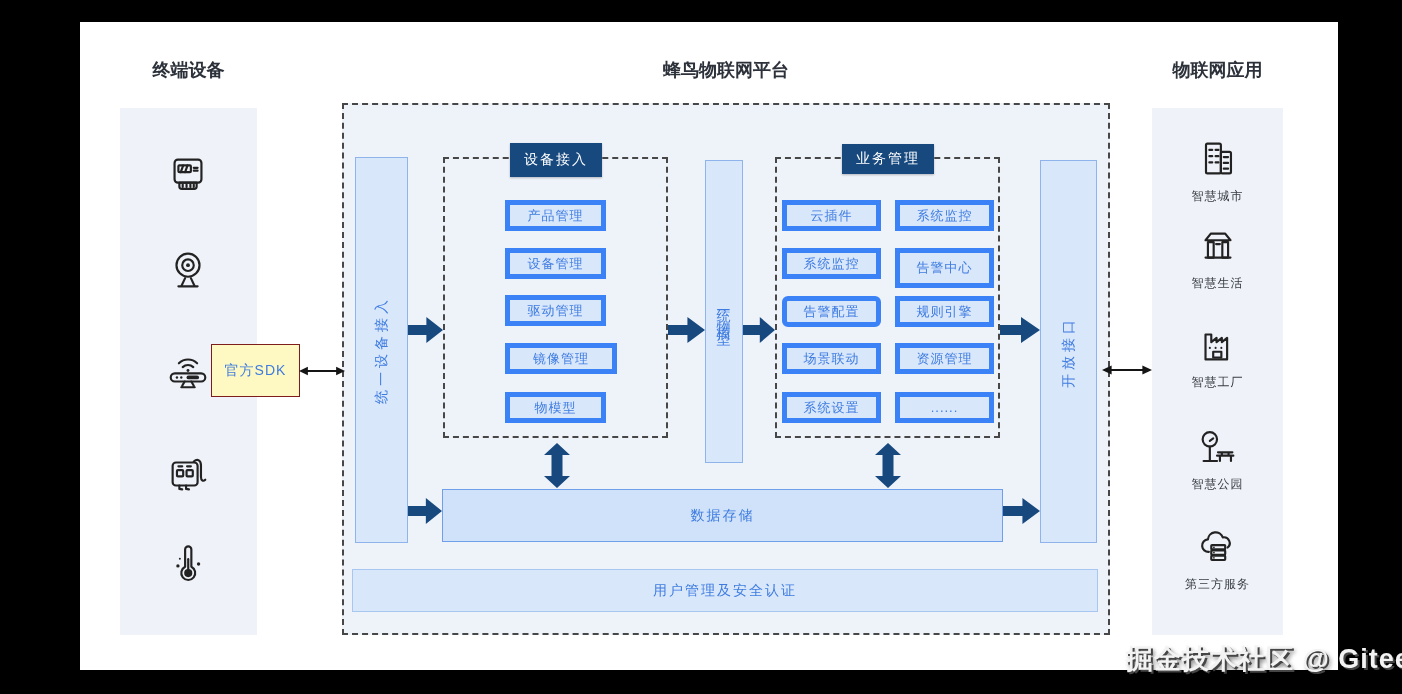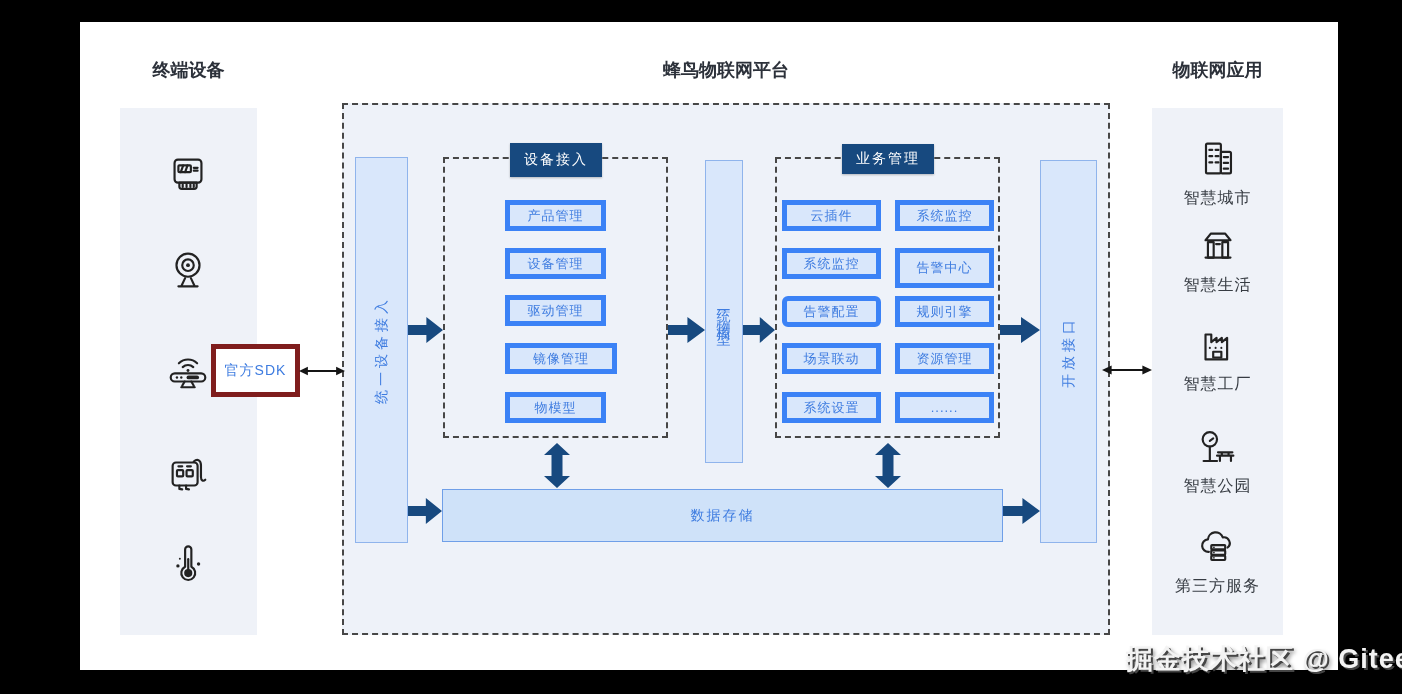"智慧城市" .applabel { font-size: 16px -> 12px }
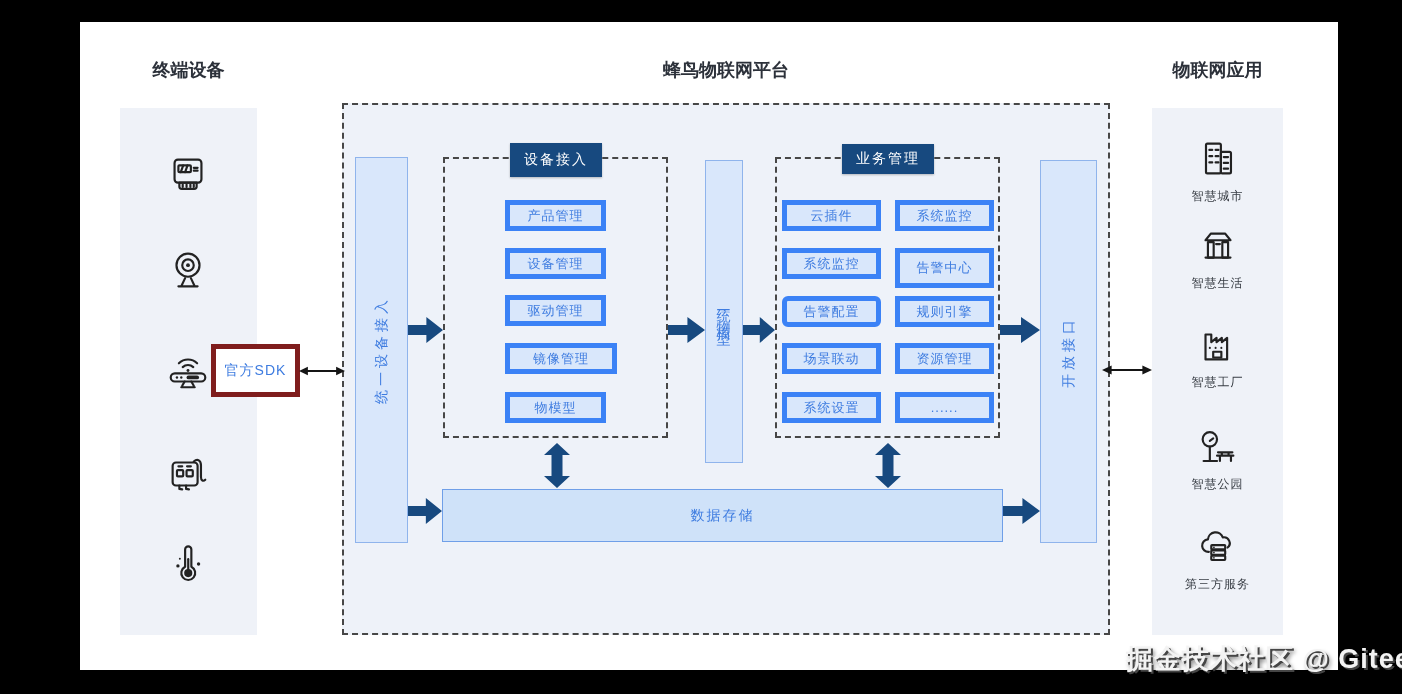"官方SDK" .sdkbox { background: #ffffff -> #fef9c3; border: 5px solid #7f1d1d -> 1px solid #7f1d1d }
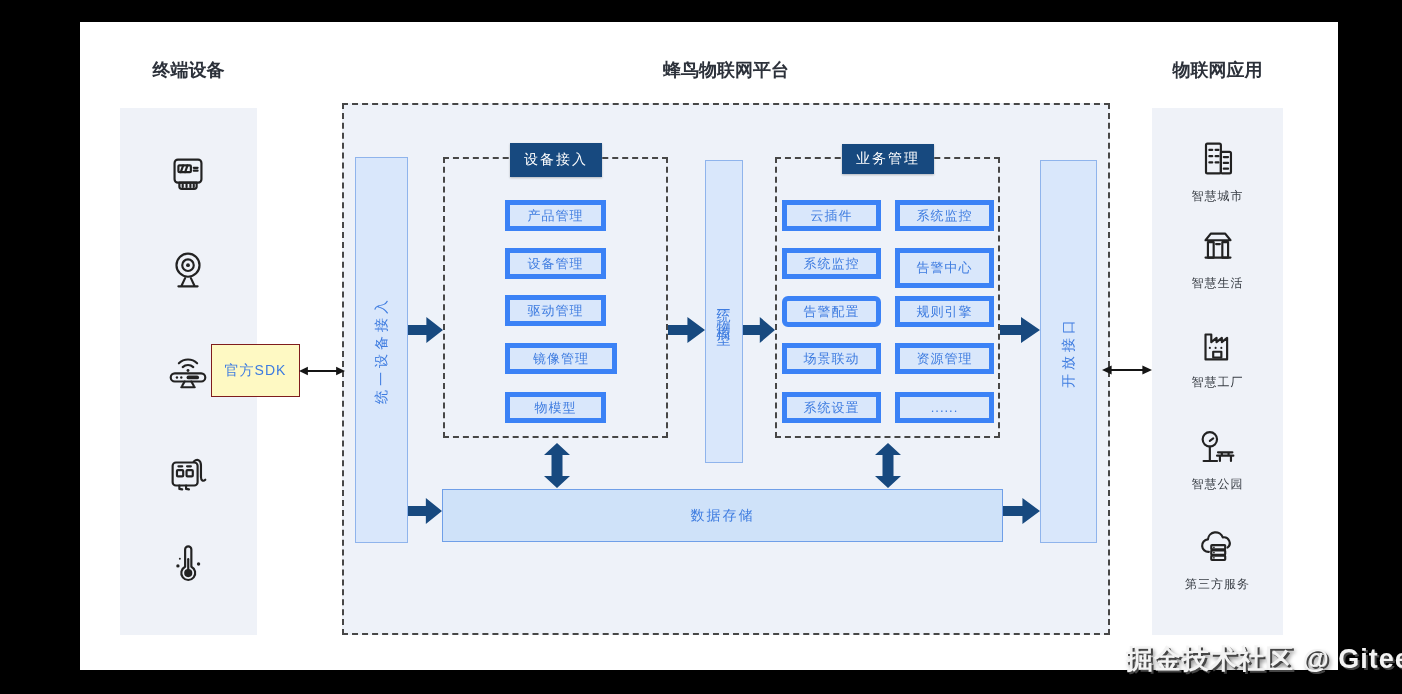"用户管理及安全认证" div.abs { html: none -> <div>用户管理及安全认证</div> }
